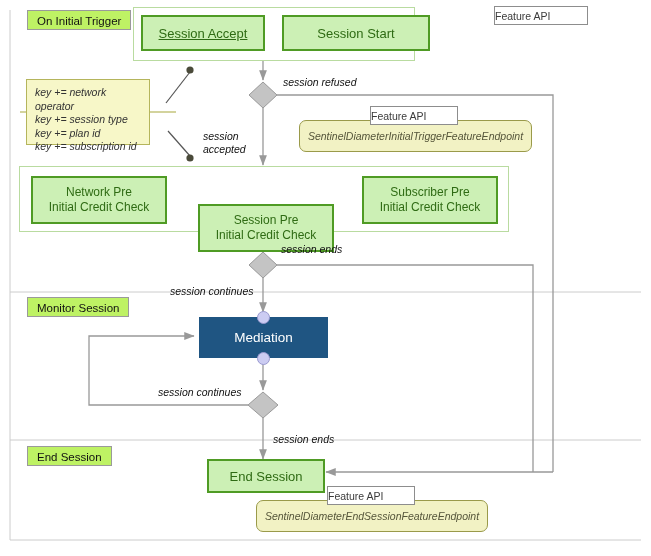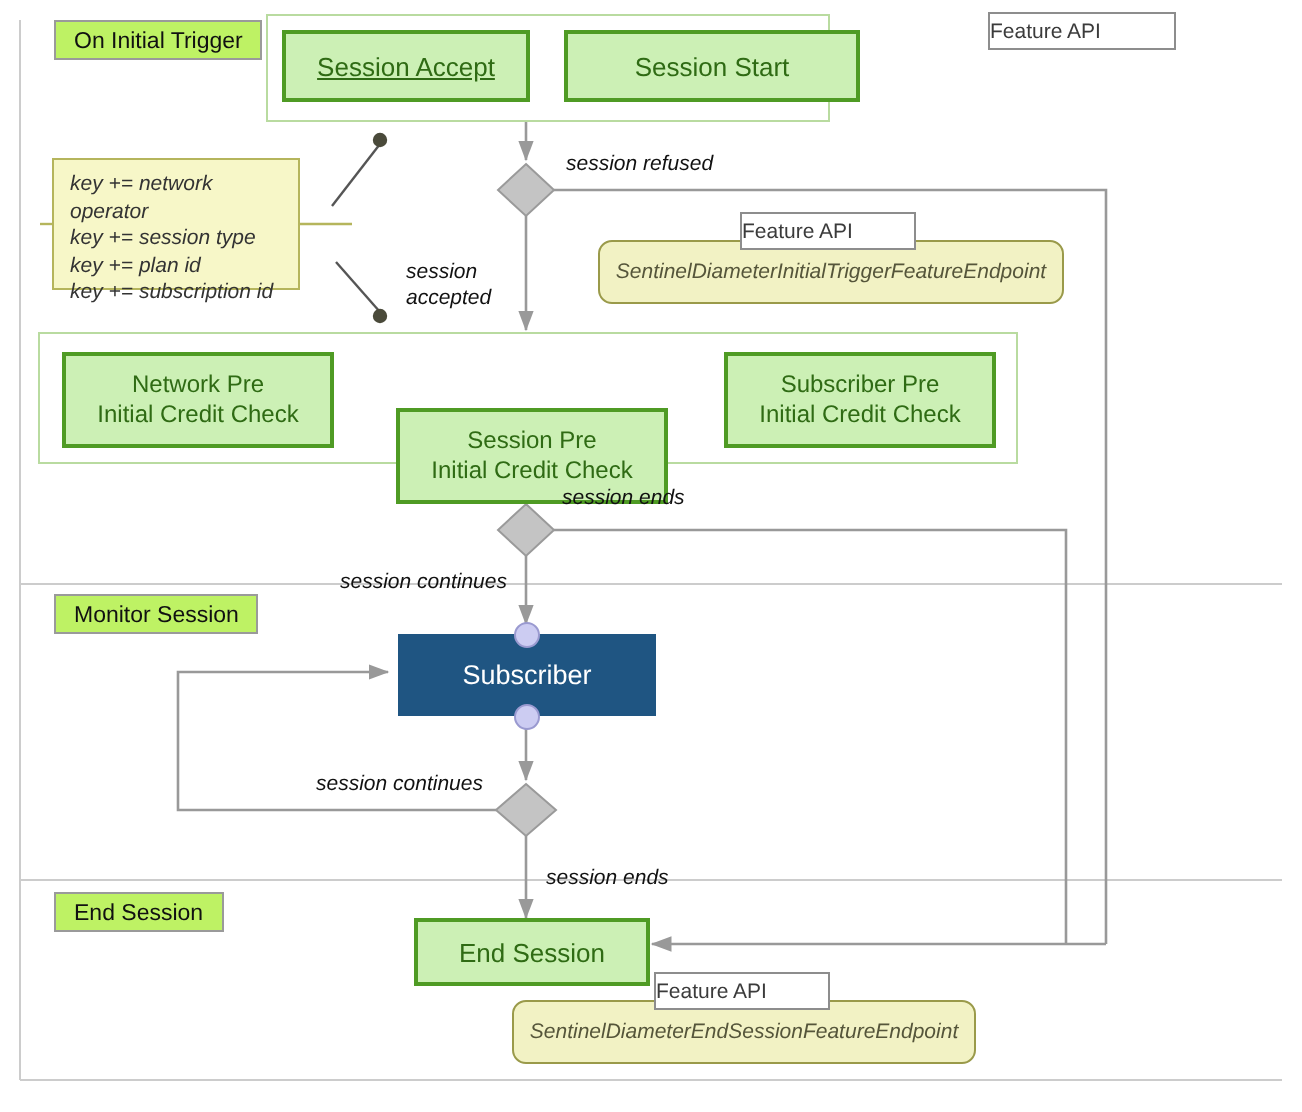"Subscriber" div.node-blue { text: Subscriber -> Mediation }
